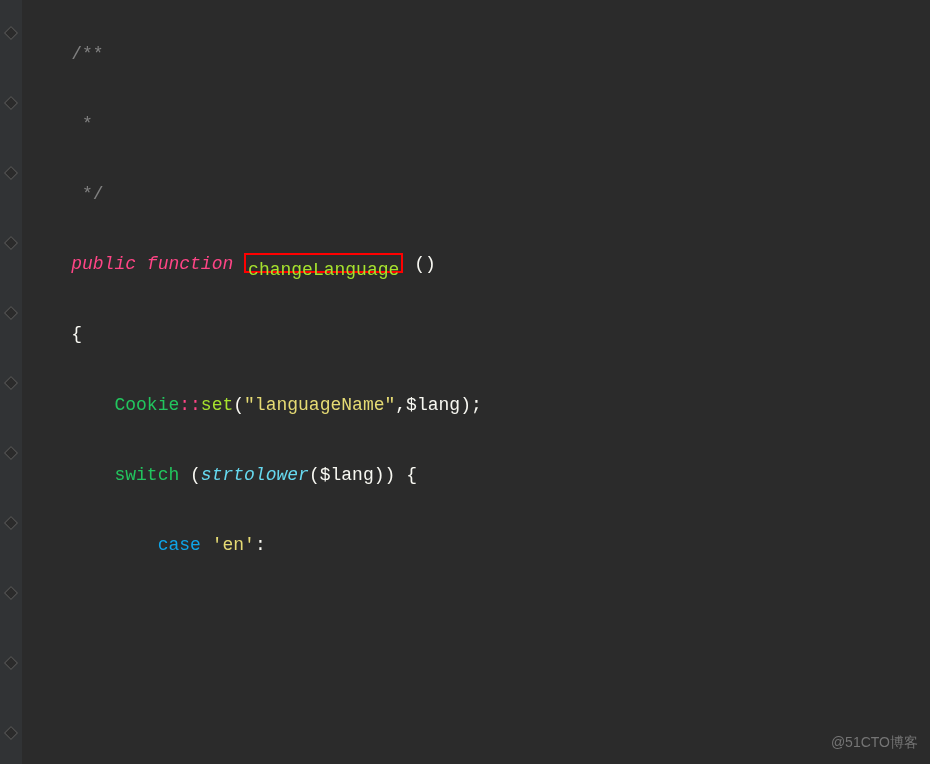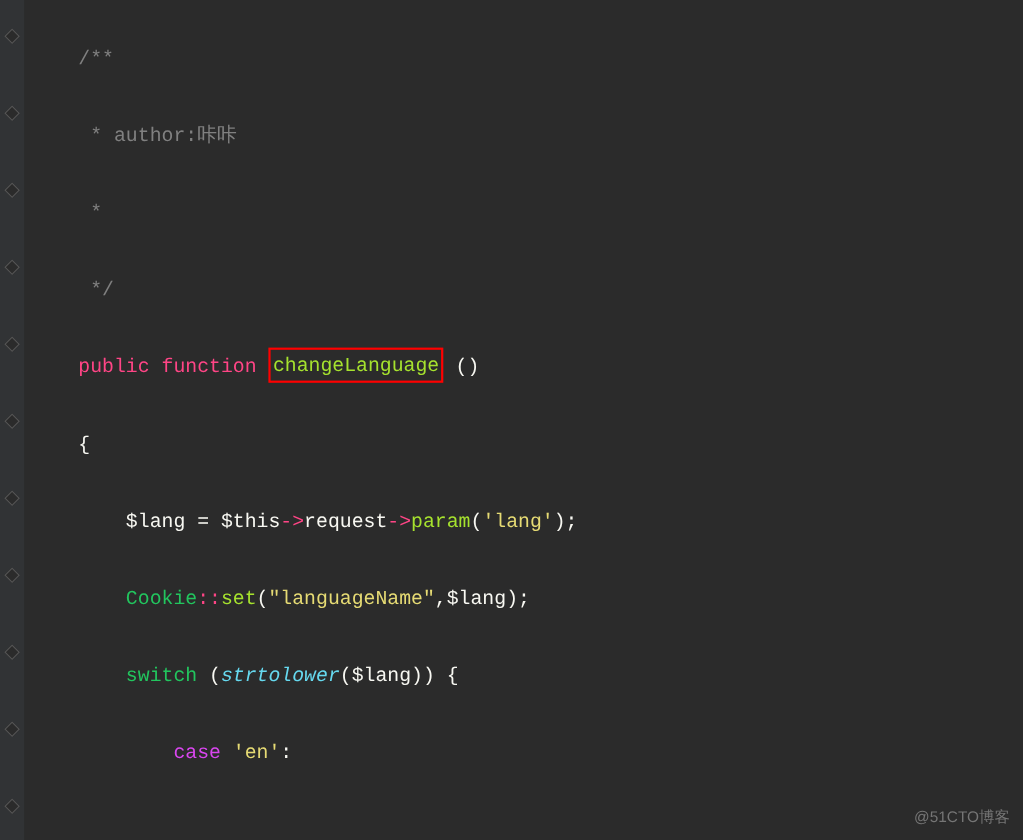"* author:咔咔" div.line { html: <div> <span> * author:咔咔</span></div> -> none }
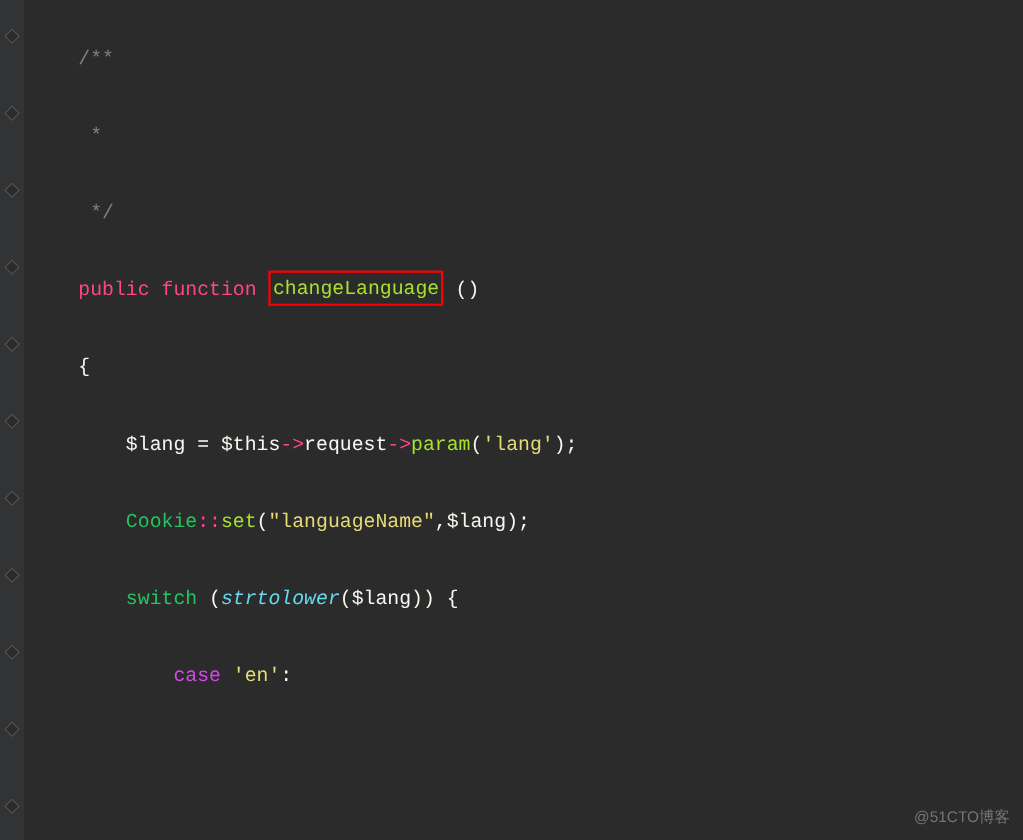"public" .keyword-function { font-style: none -> italic }
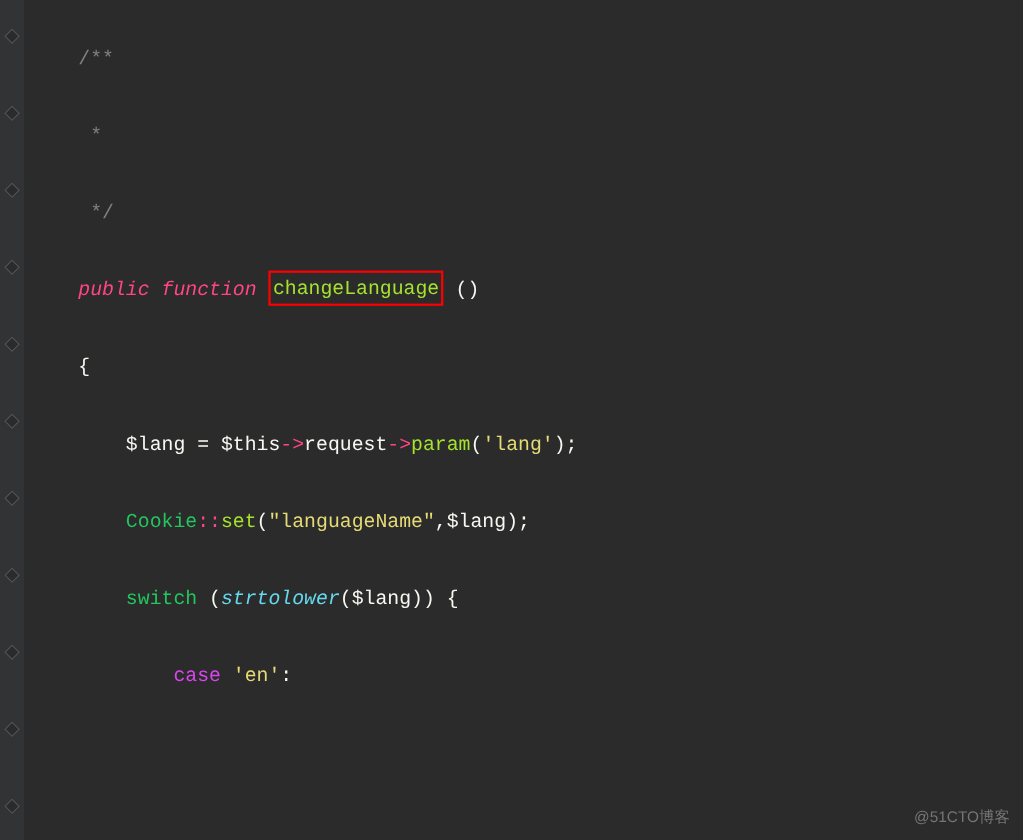"changeLanguage" .highlight-box { height: 32px -> 20px }
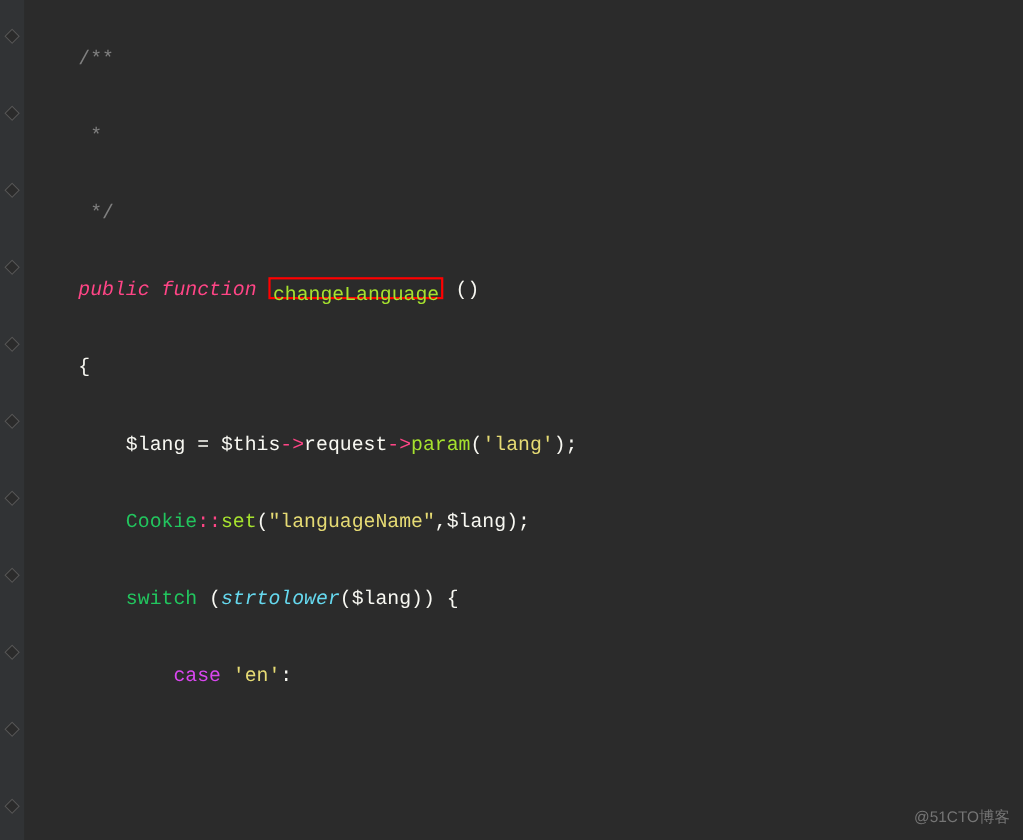"$lang = $this->request->param('lang');" div.line { html: <div> <span>$lang</span><span> = </span><span>$this</span><span>-&gt;</span><span>request</span><span>-&gt;</span><span>param</span><span>(</span><span>'lang'</span><span>)</span><span>;</span></div> -> none }
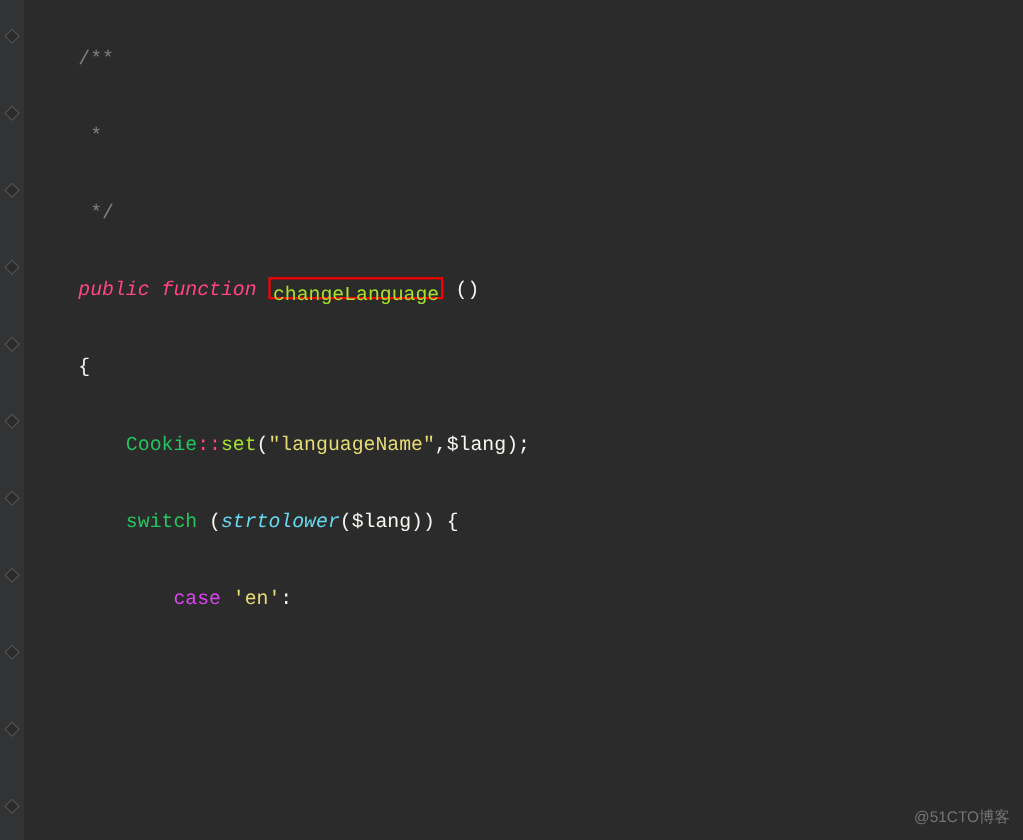"case" .keyword-case { color: #d946ef -> #0ea5e9 }
